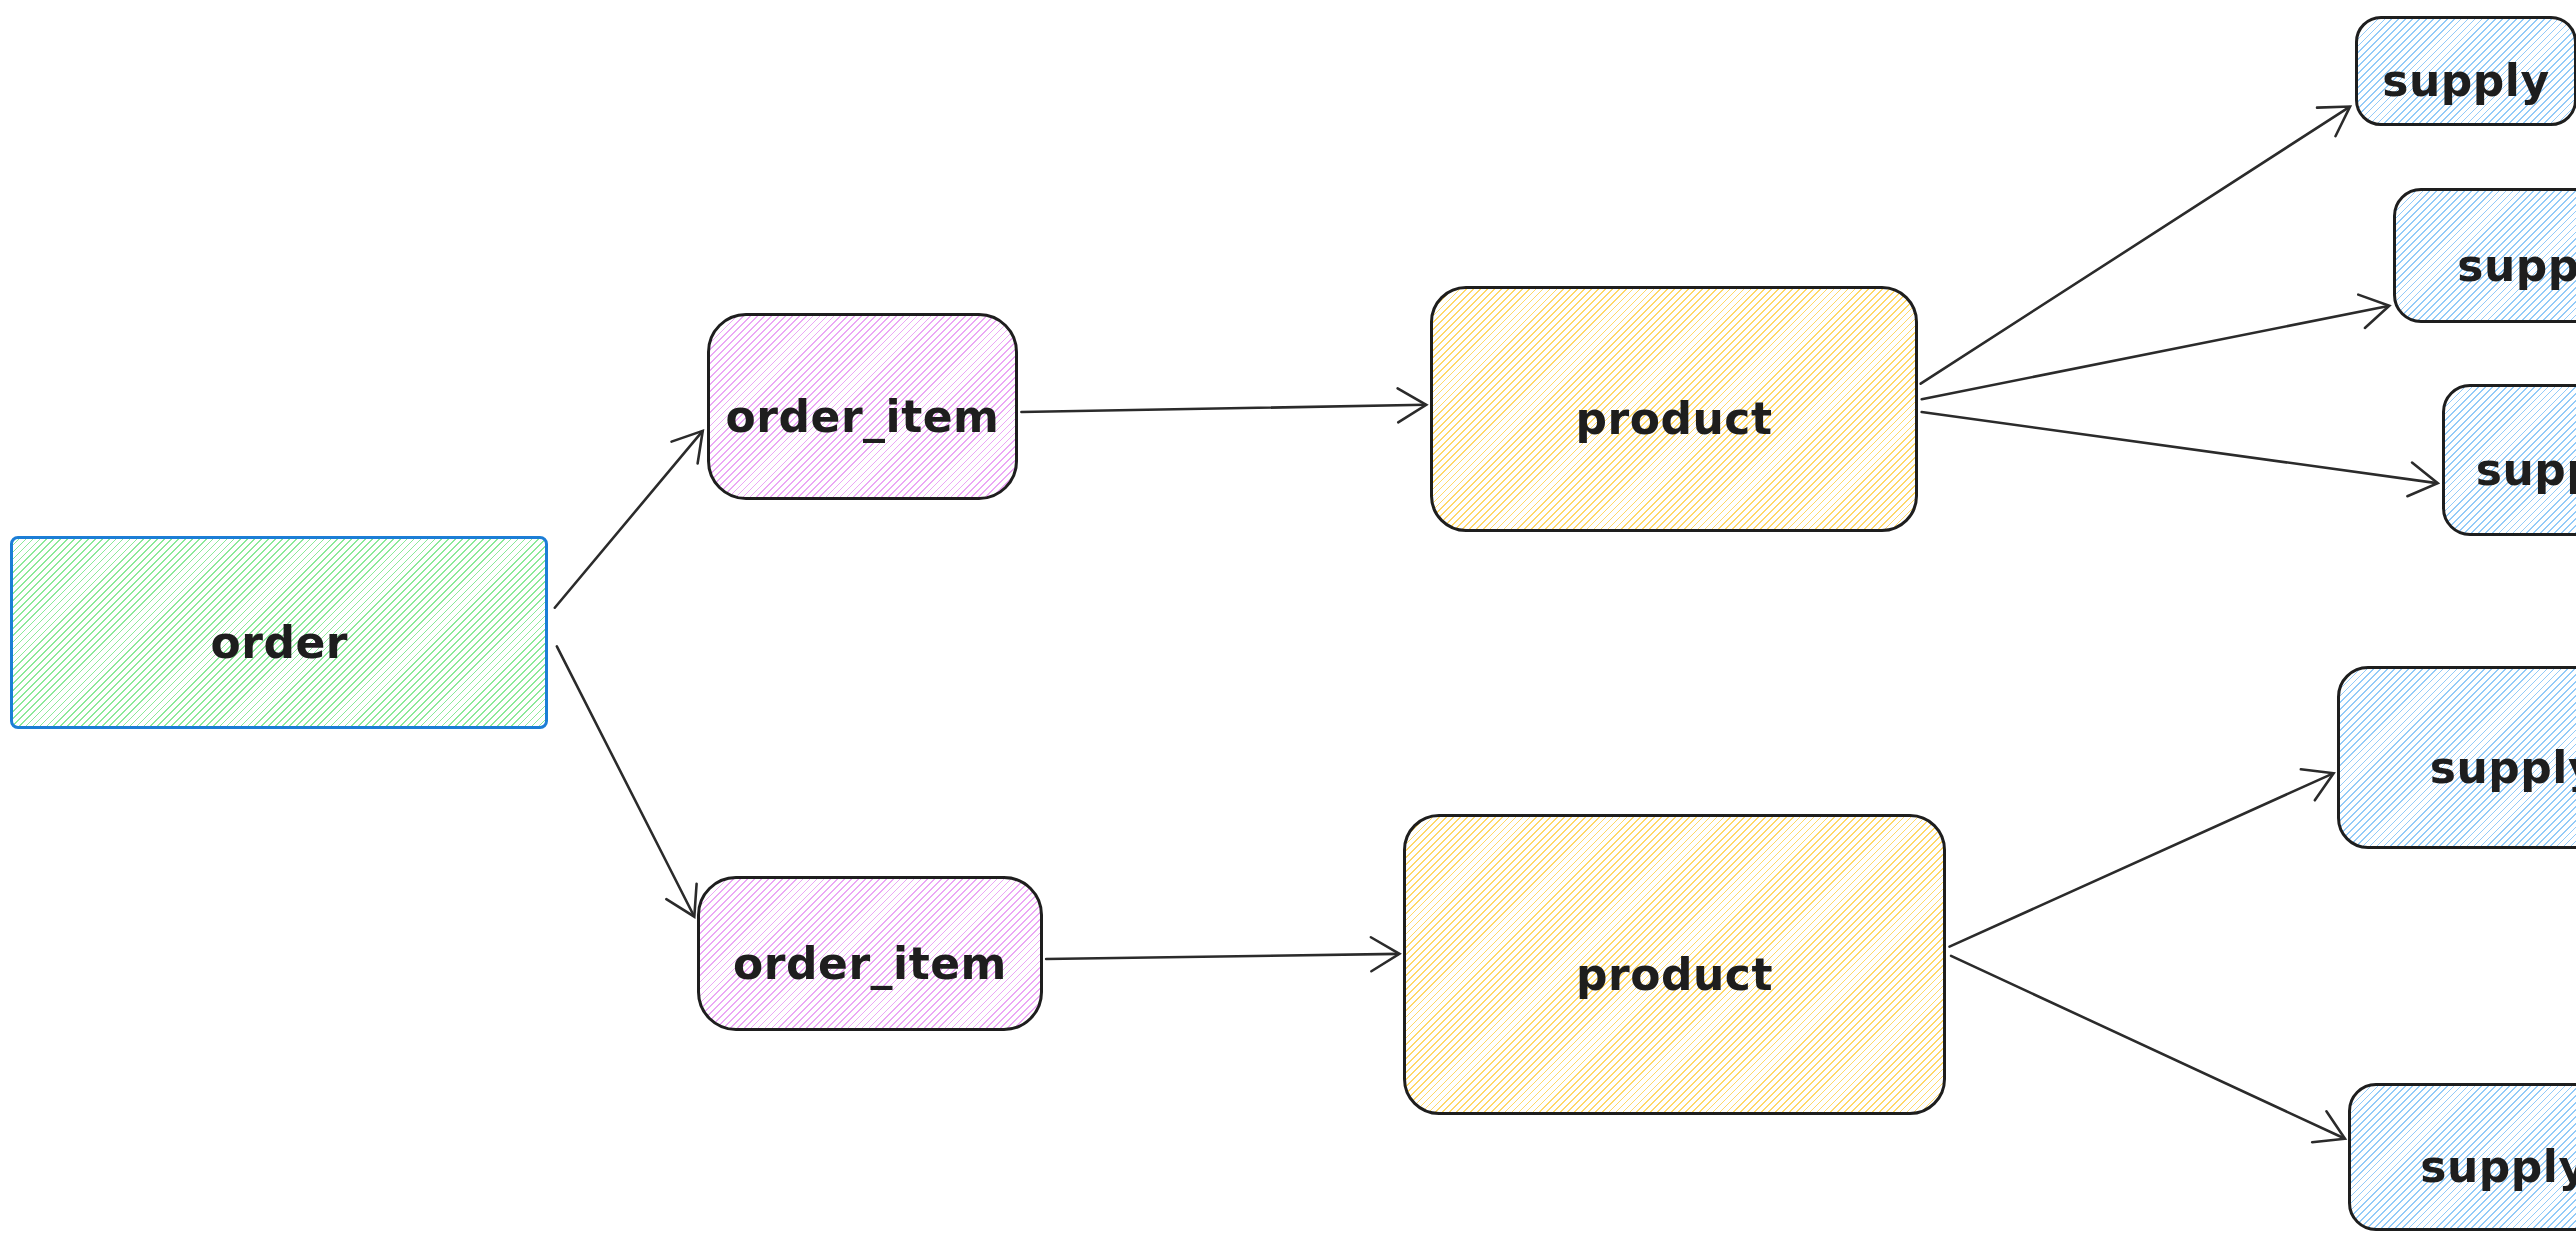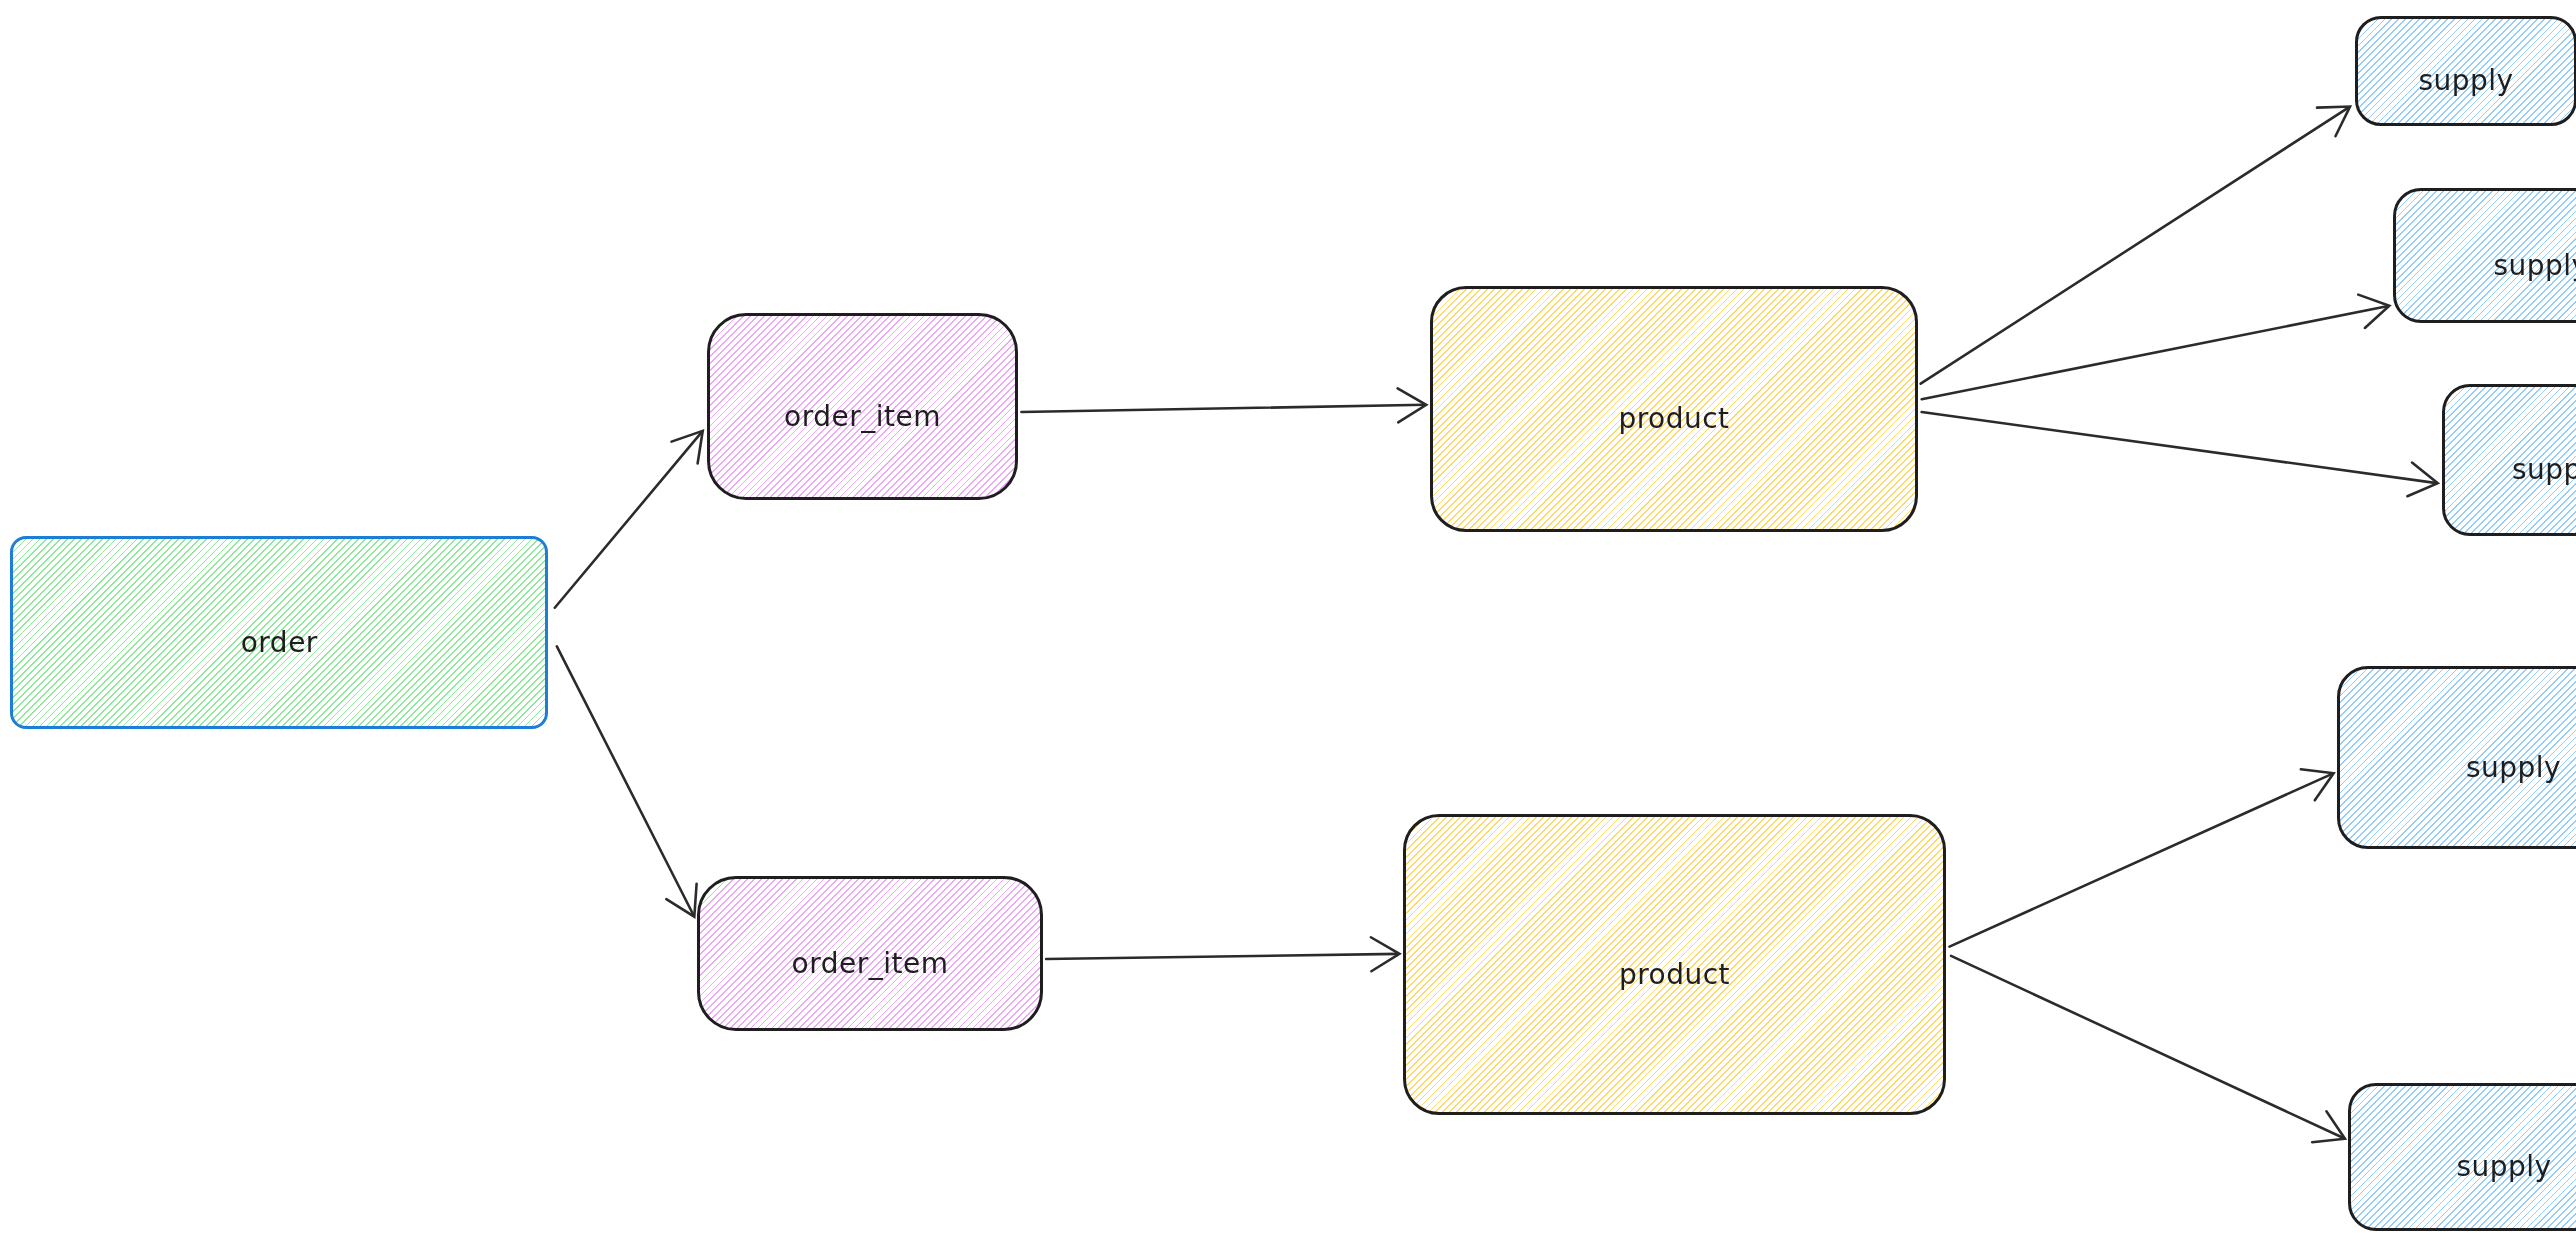"supply" .node .label { font-size: 28px -> 44px; font-weight: normal -> bold }
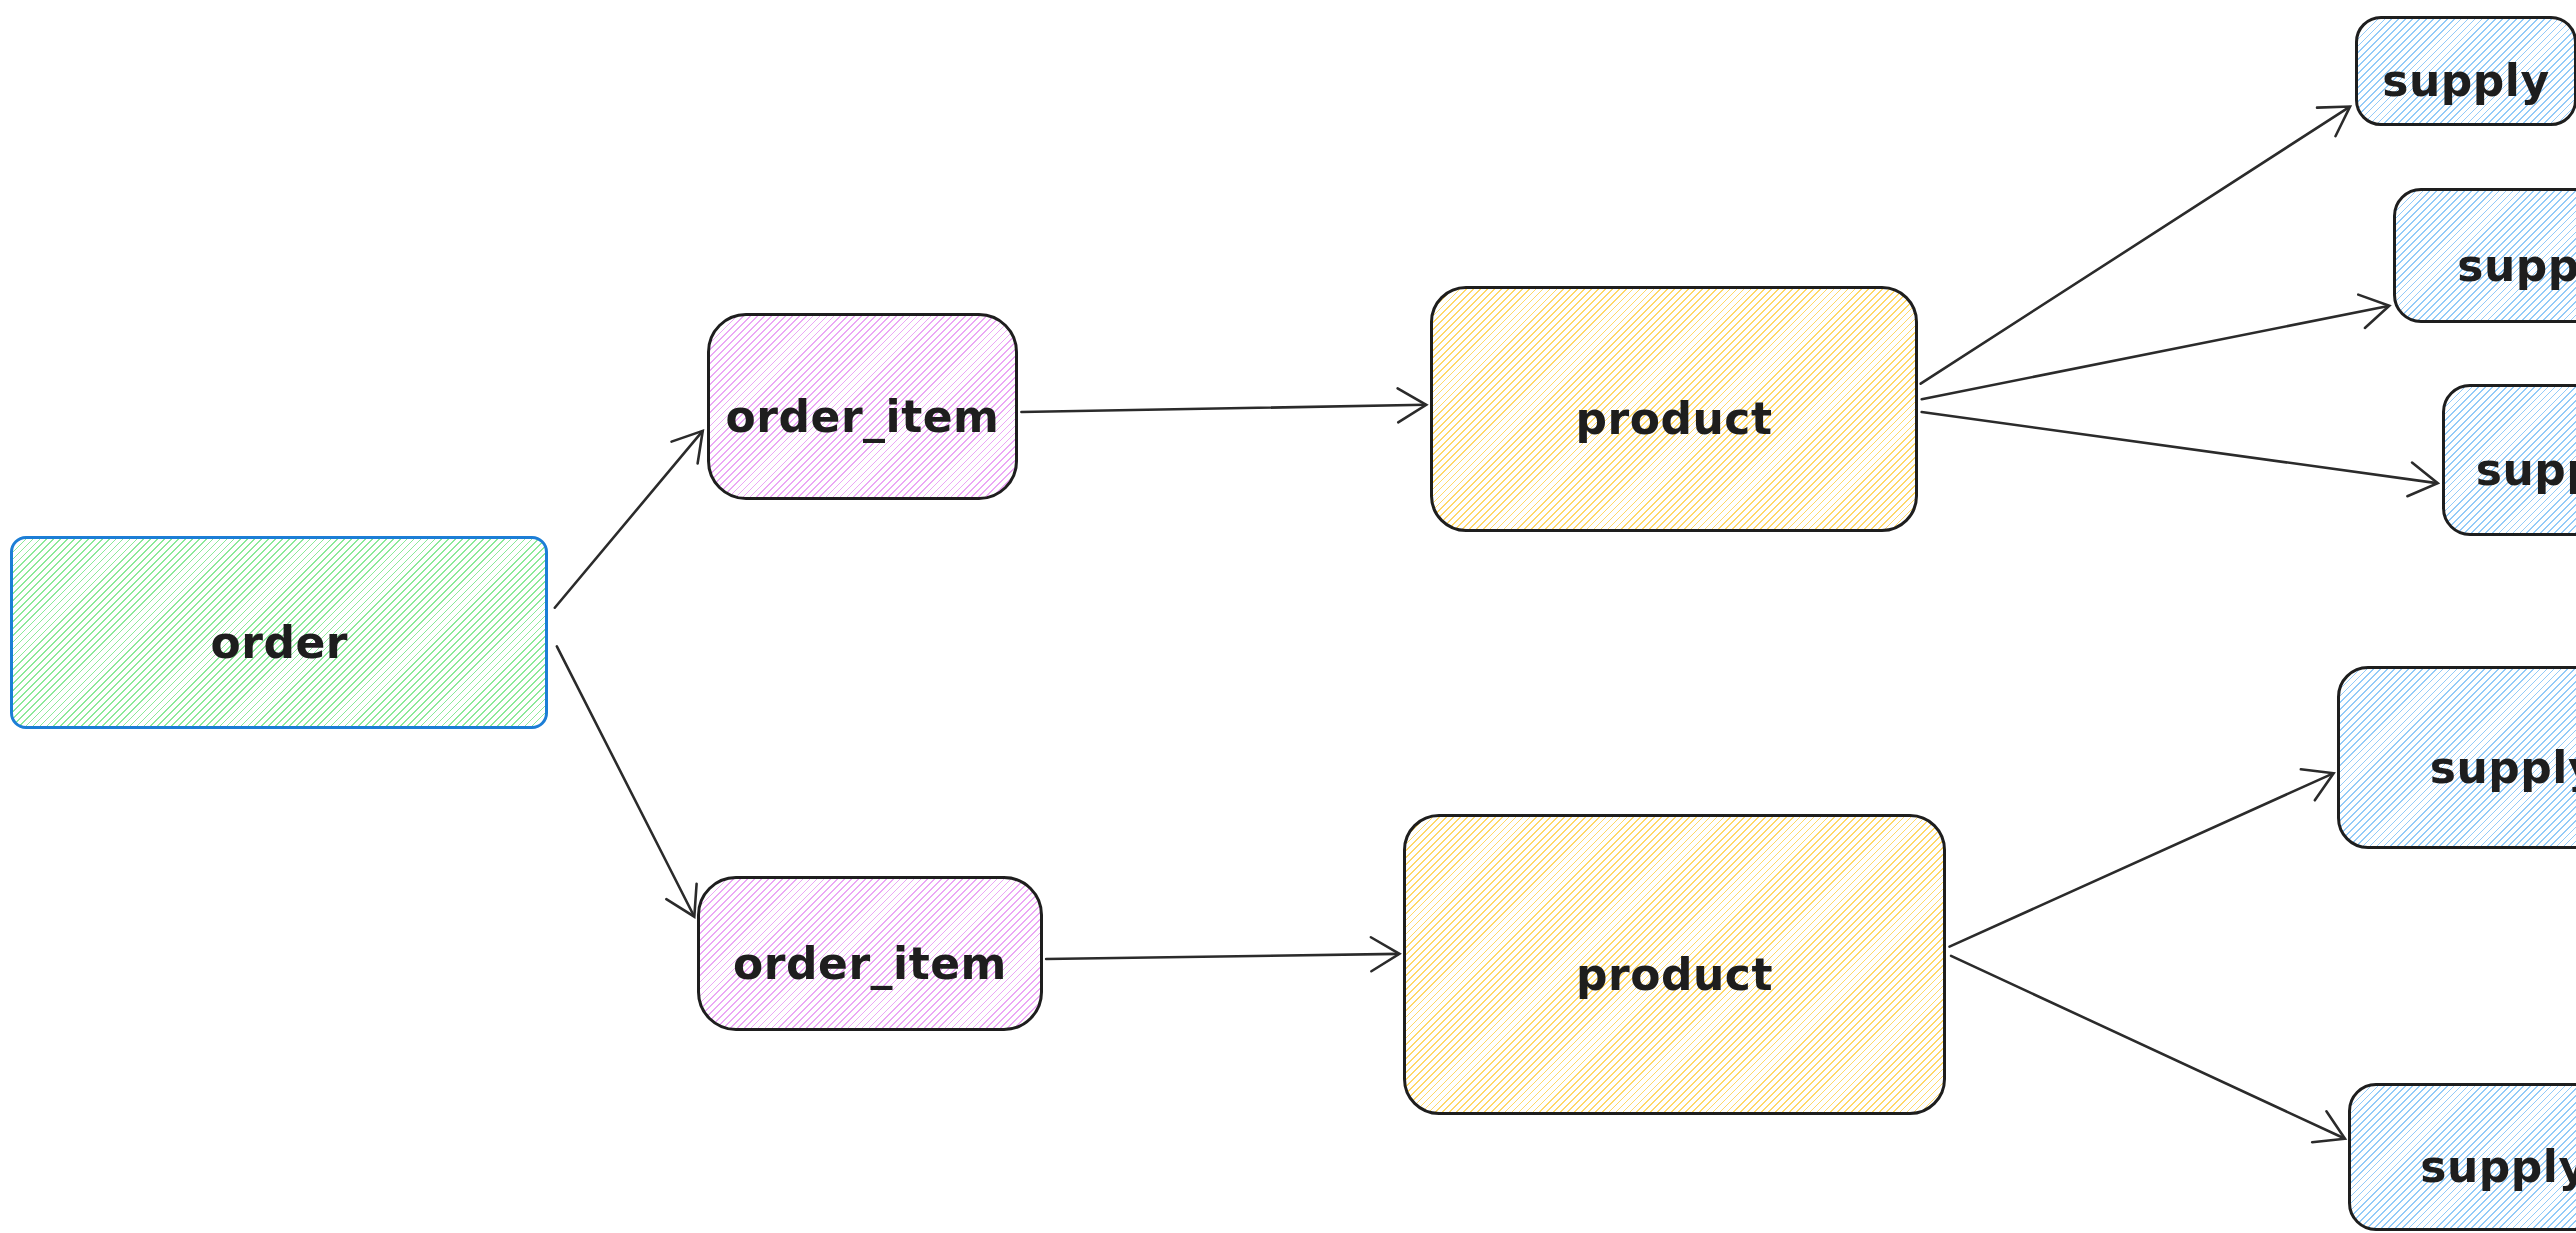"order" #n-order { border-radius: 16px -> 8px }
